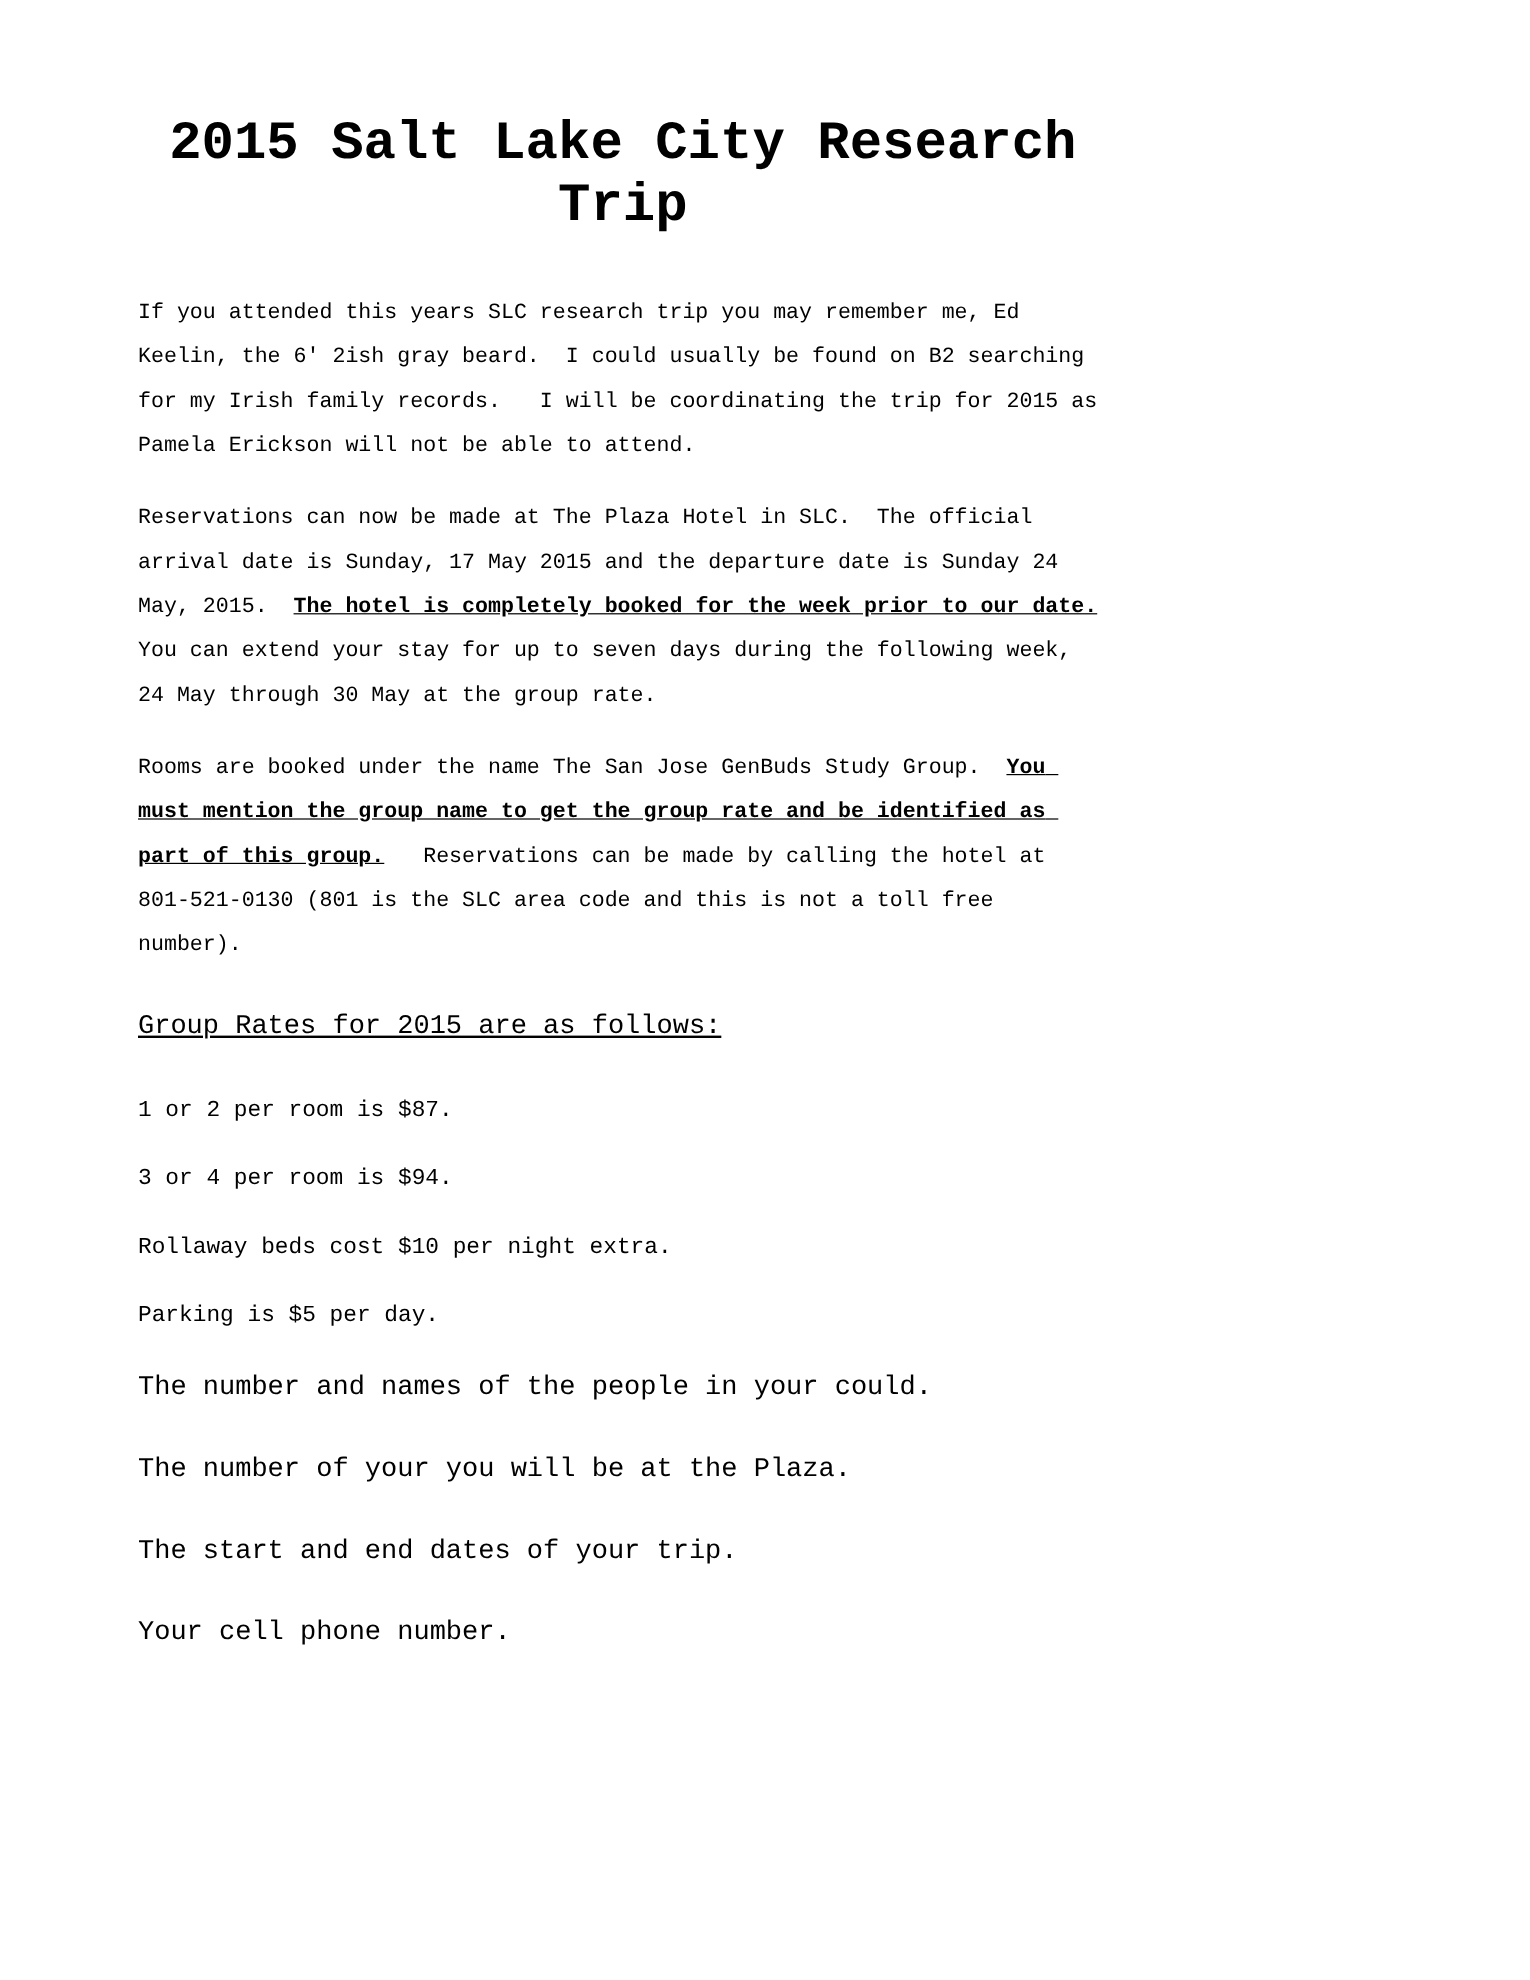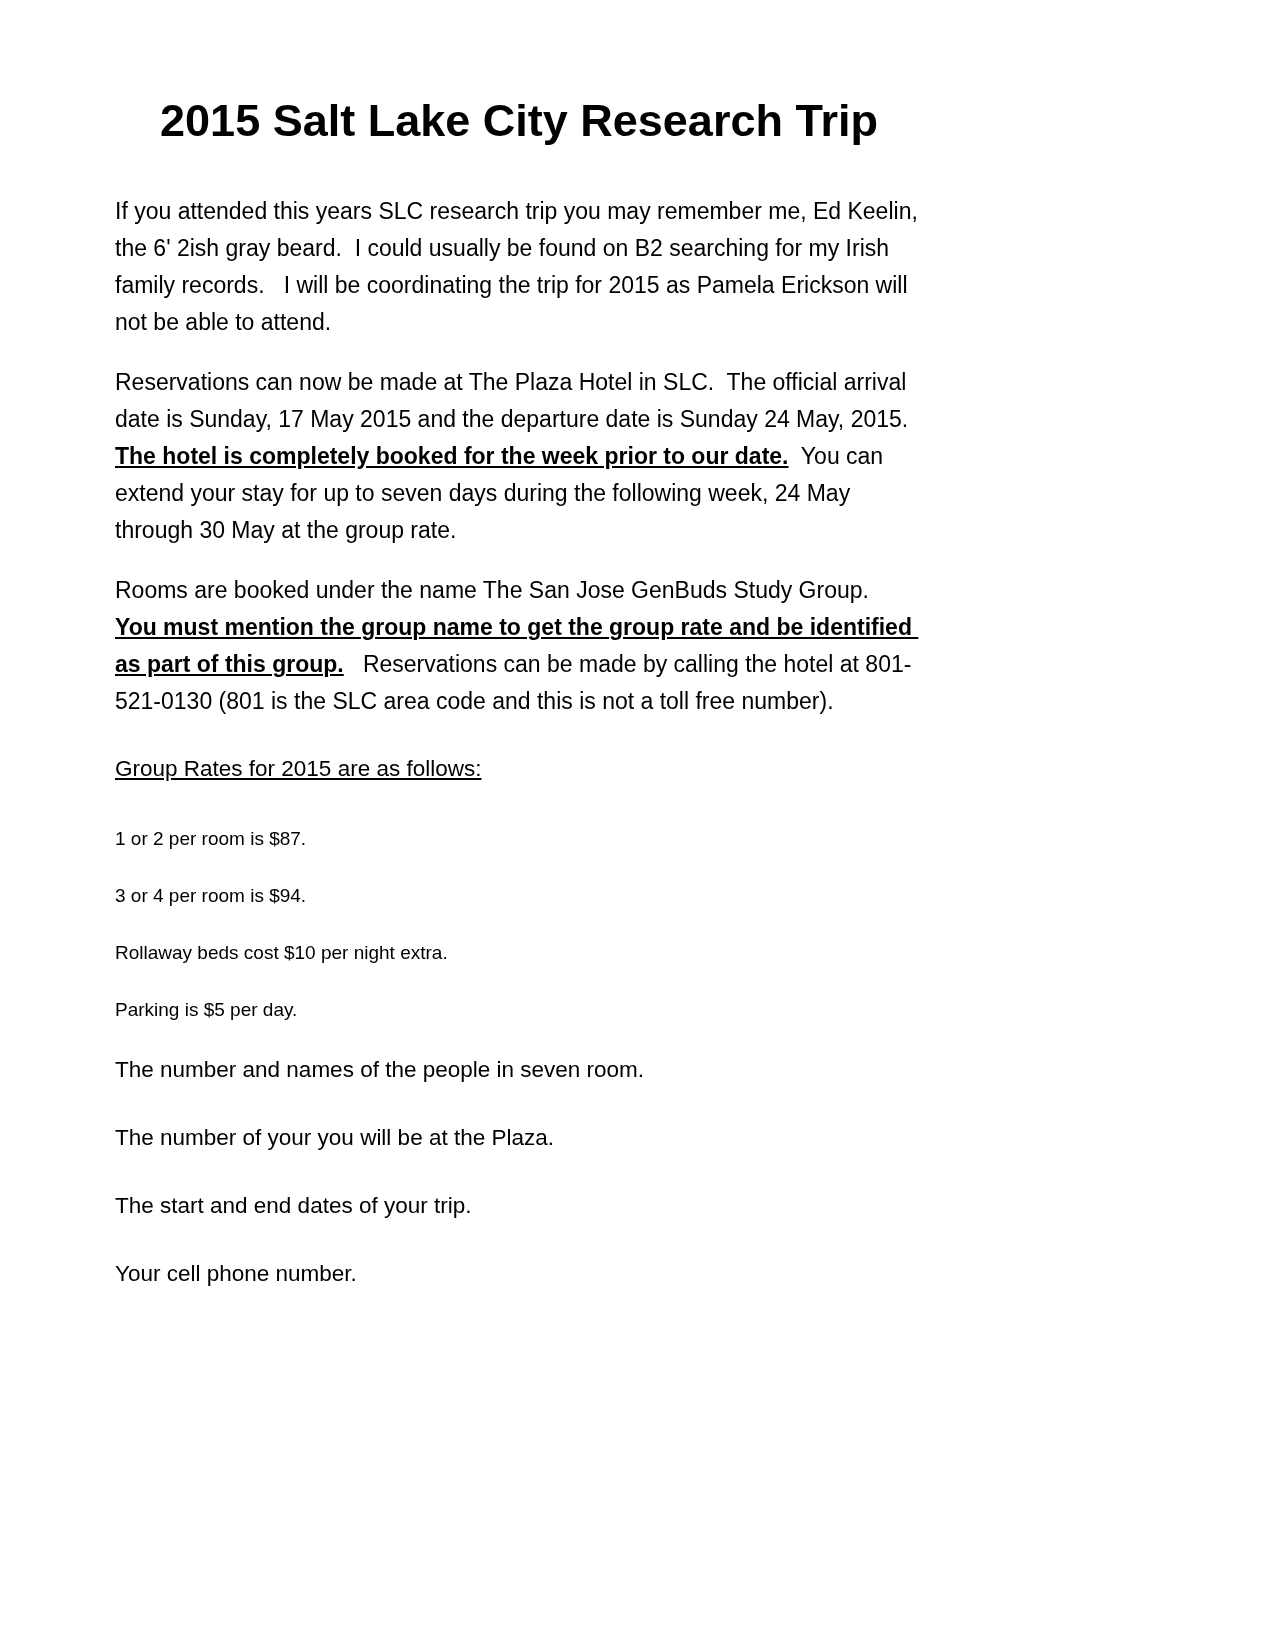"2015 Salt Lake City Research" .page { font-family: Liberation Sans, sans-serif -> Liberation Mono, monospace }
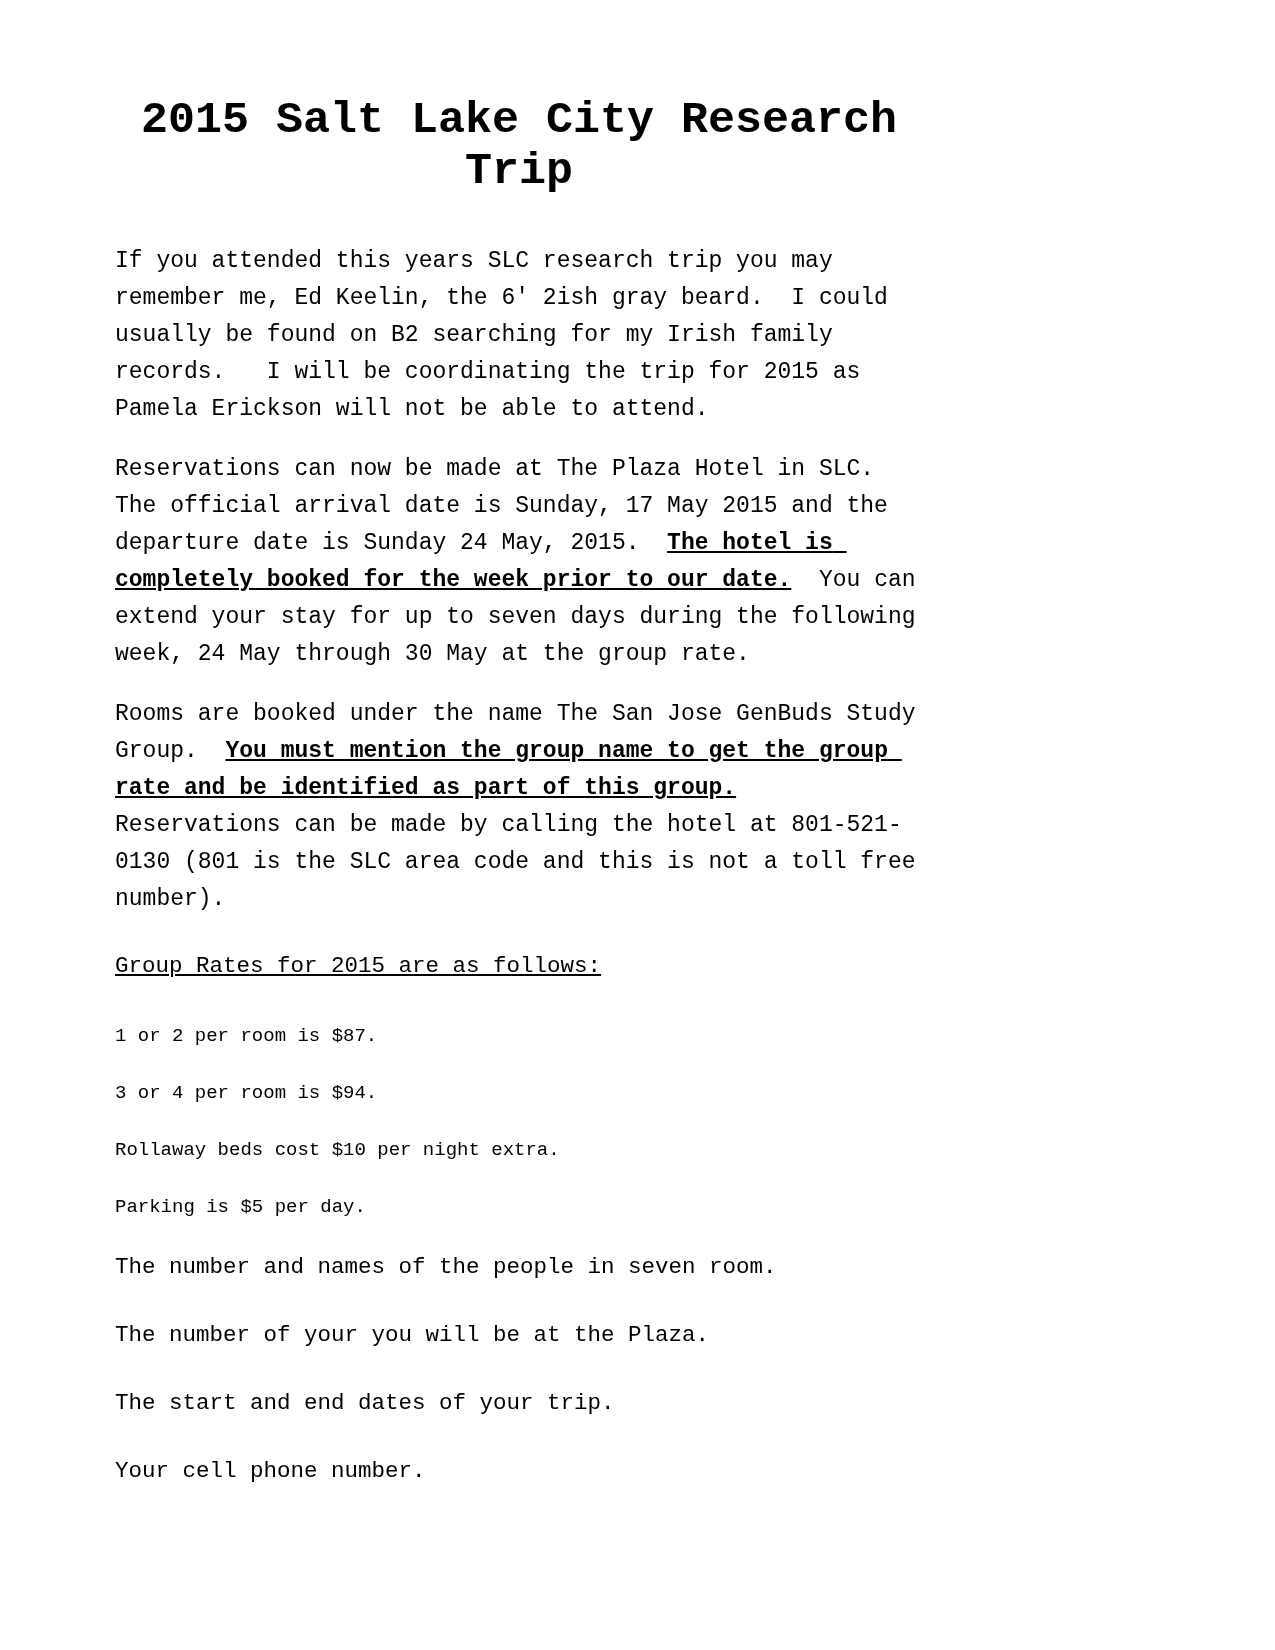"If you attended this years" .para { font-size: 23px -> 18px }
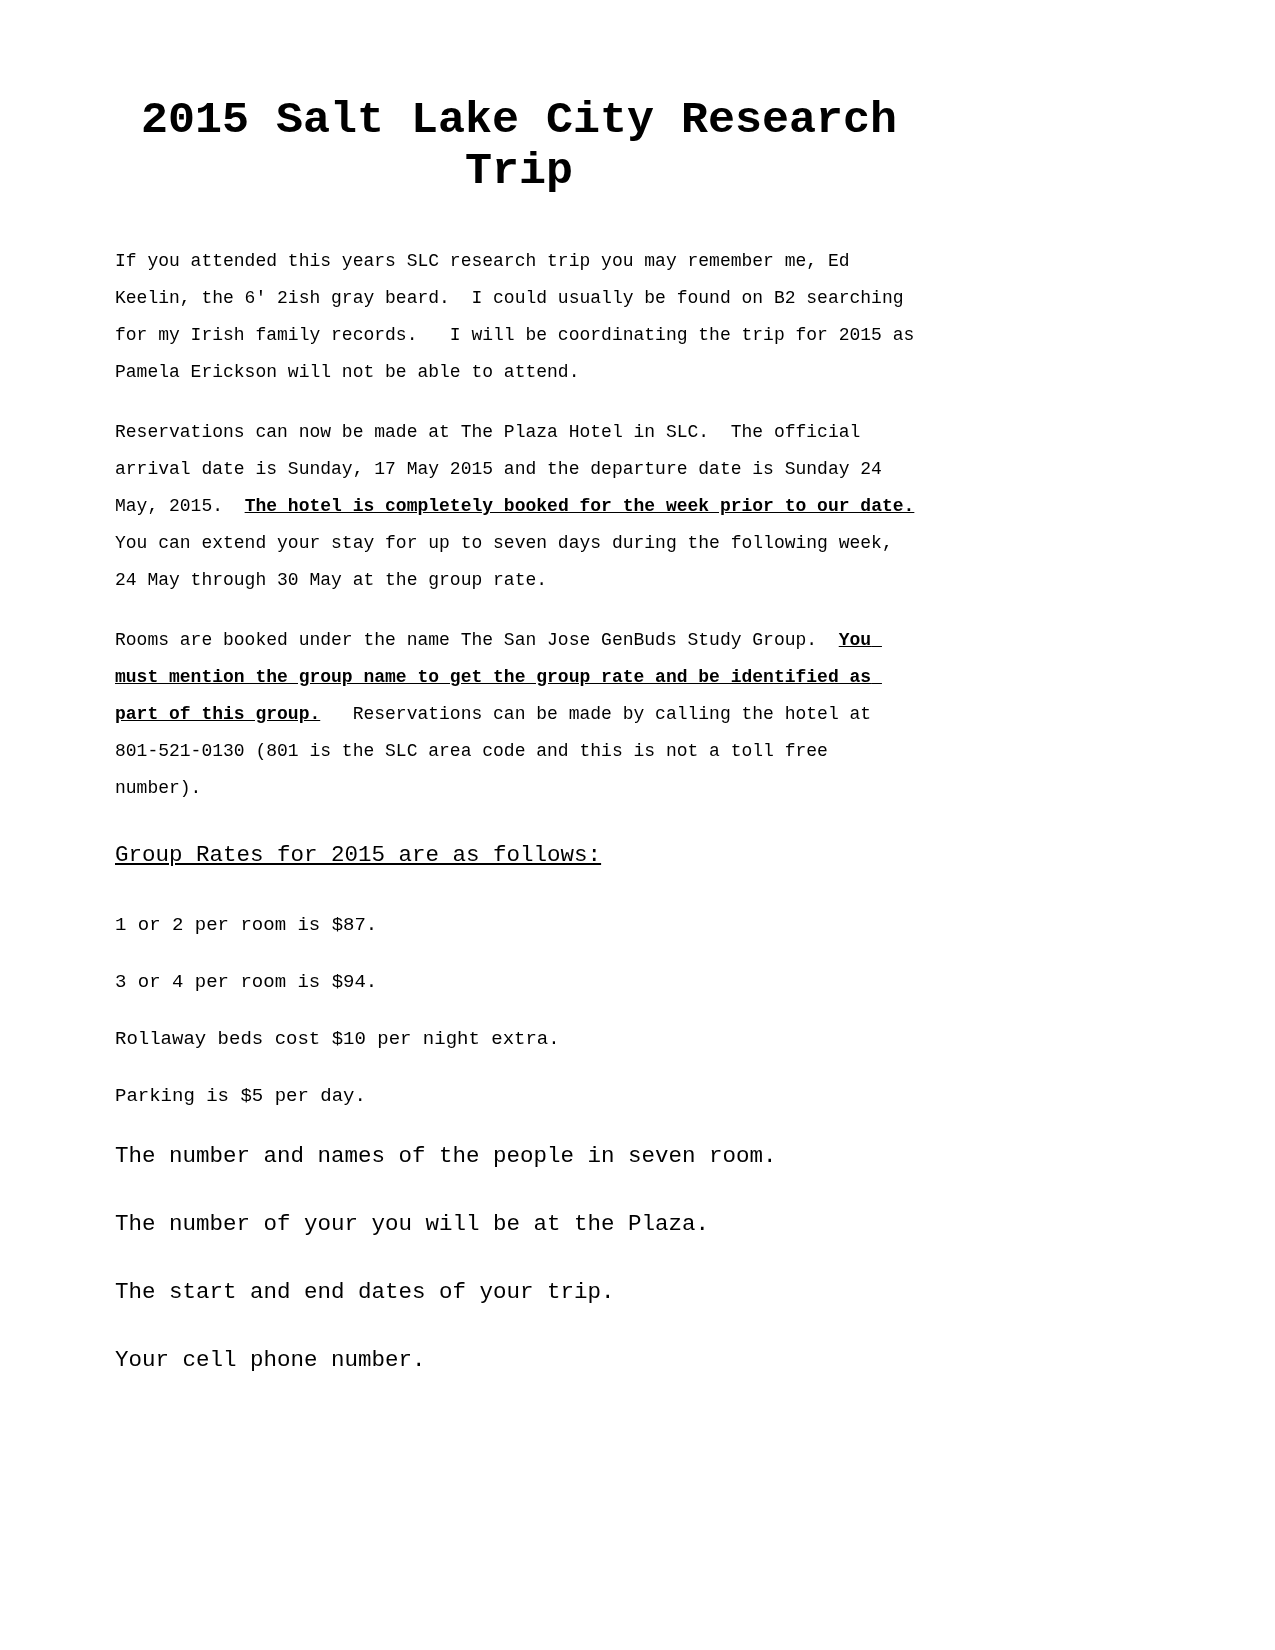"The number and names of" div.request-line { text: seven room -> your could }
